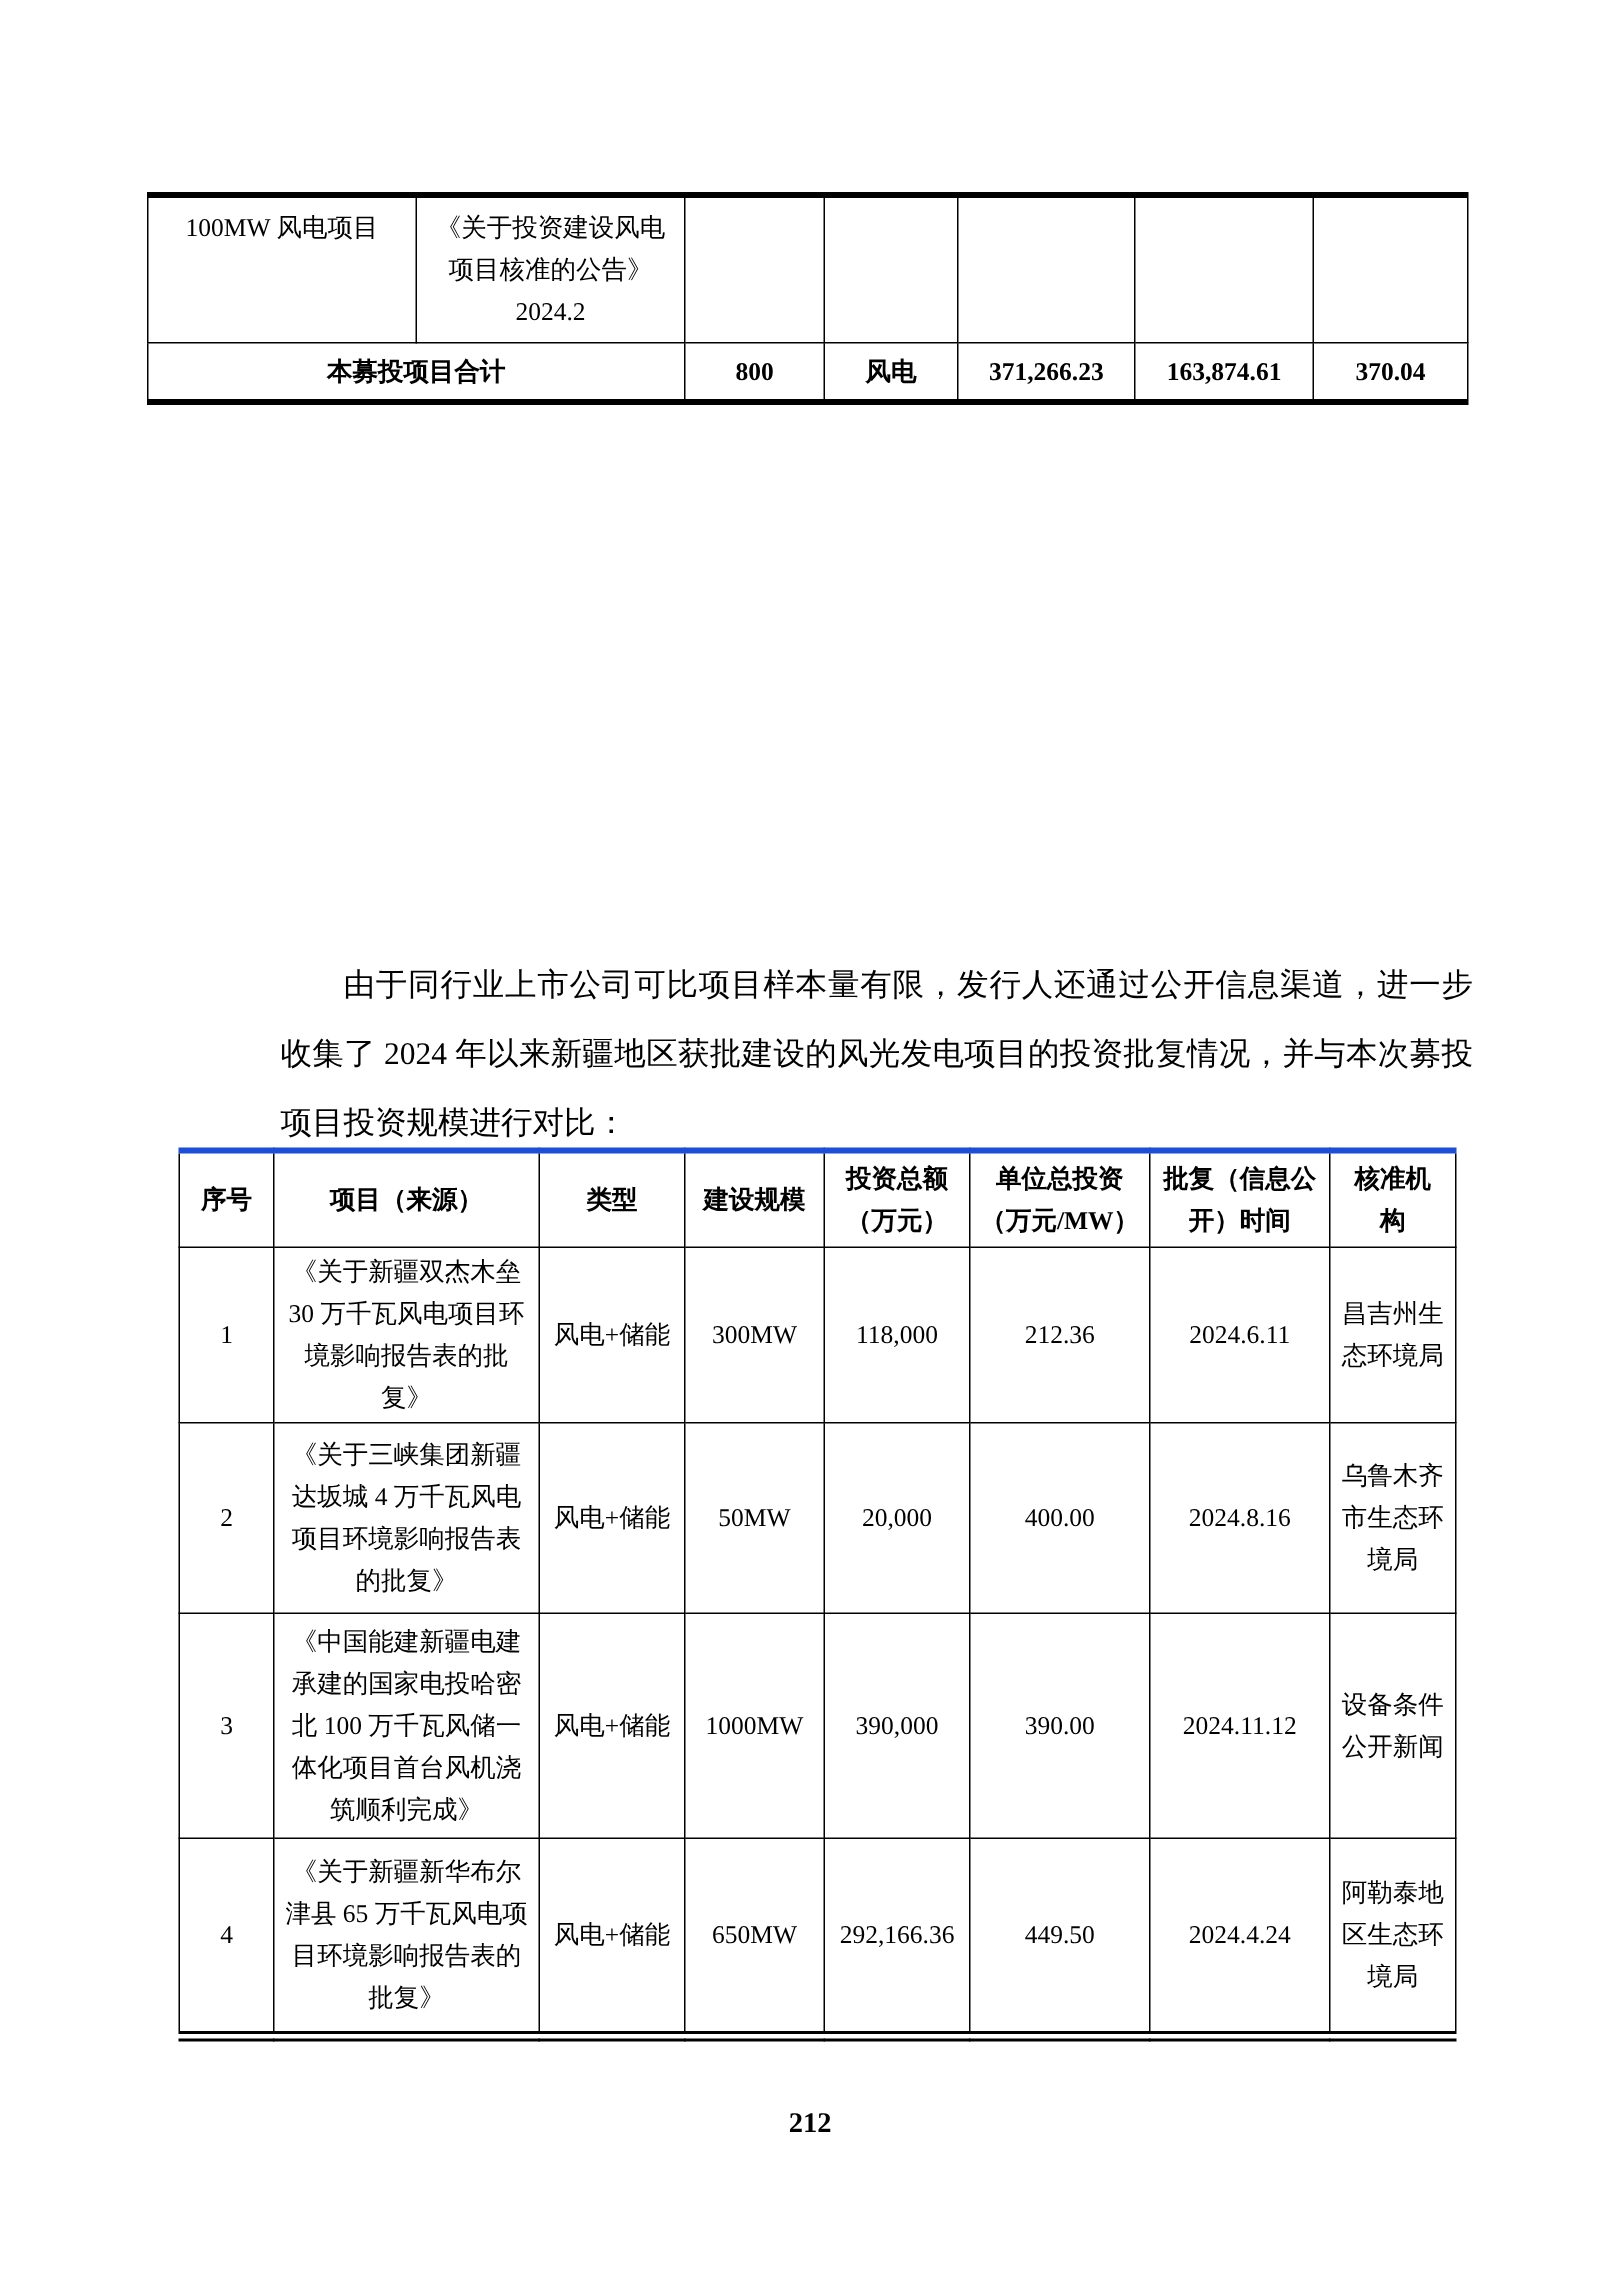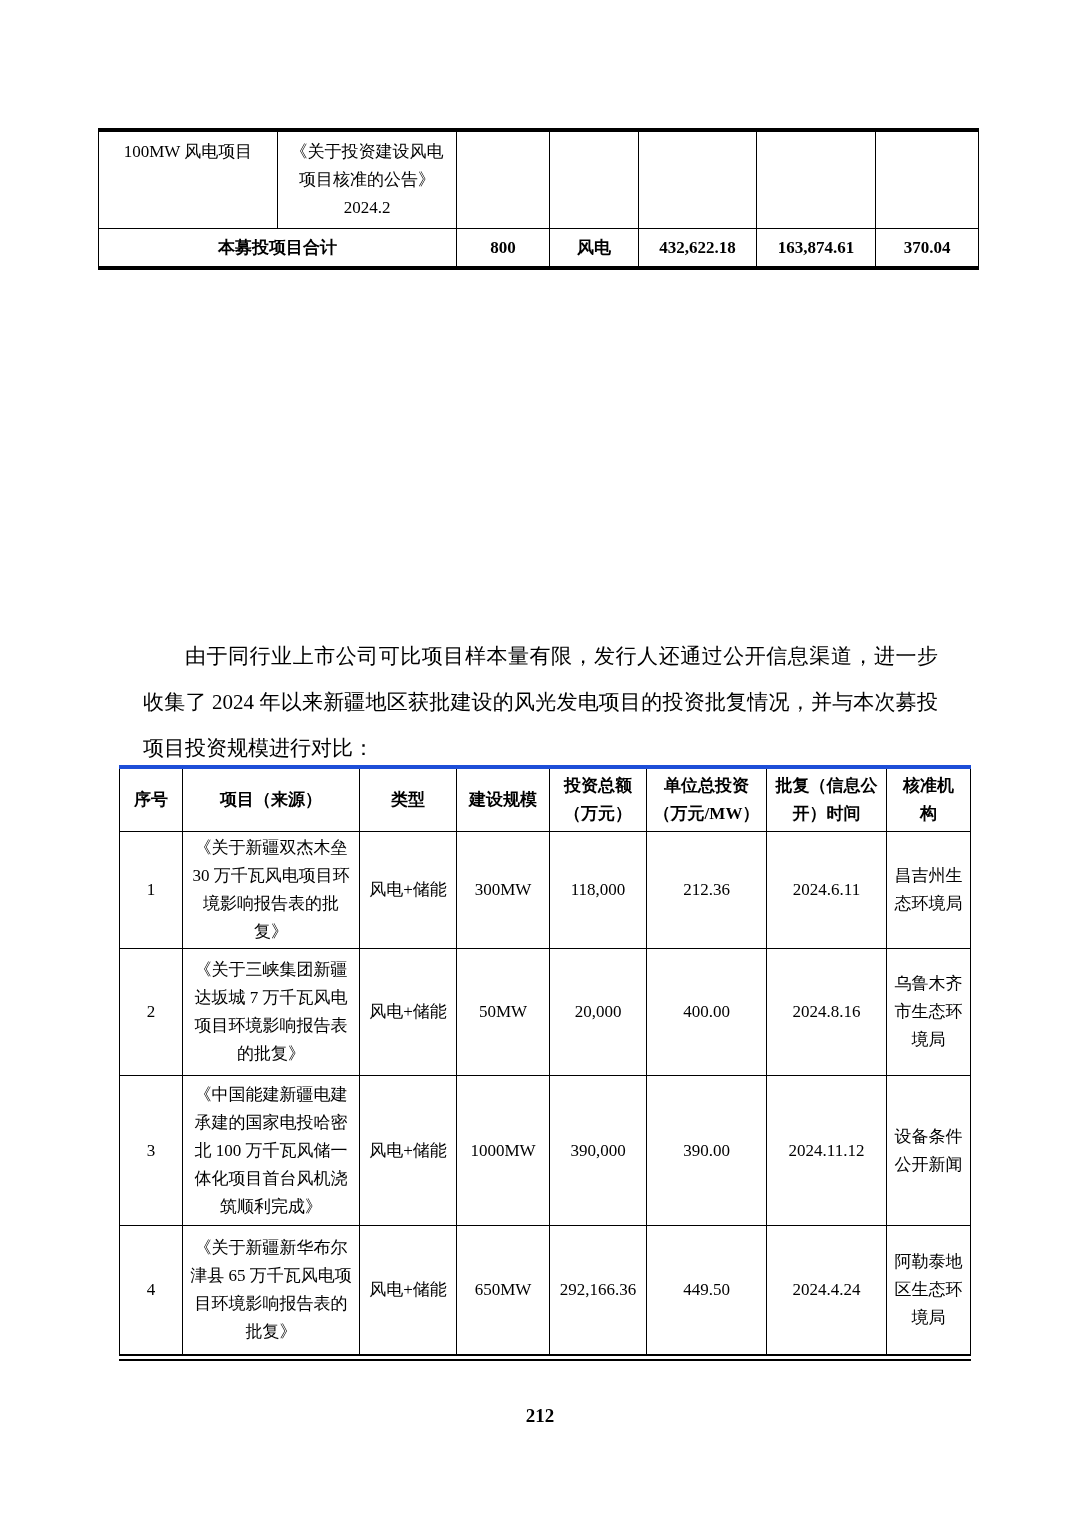"432,622.18" td { text: 432,622.18 -> 371,266.23 }
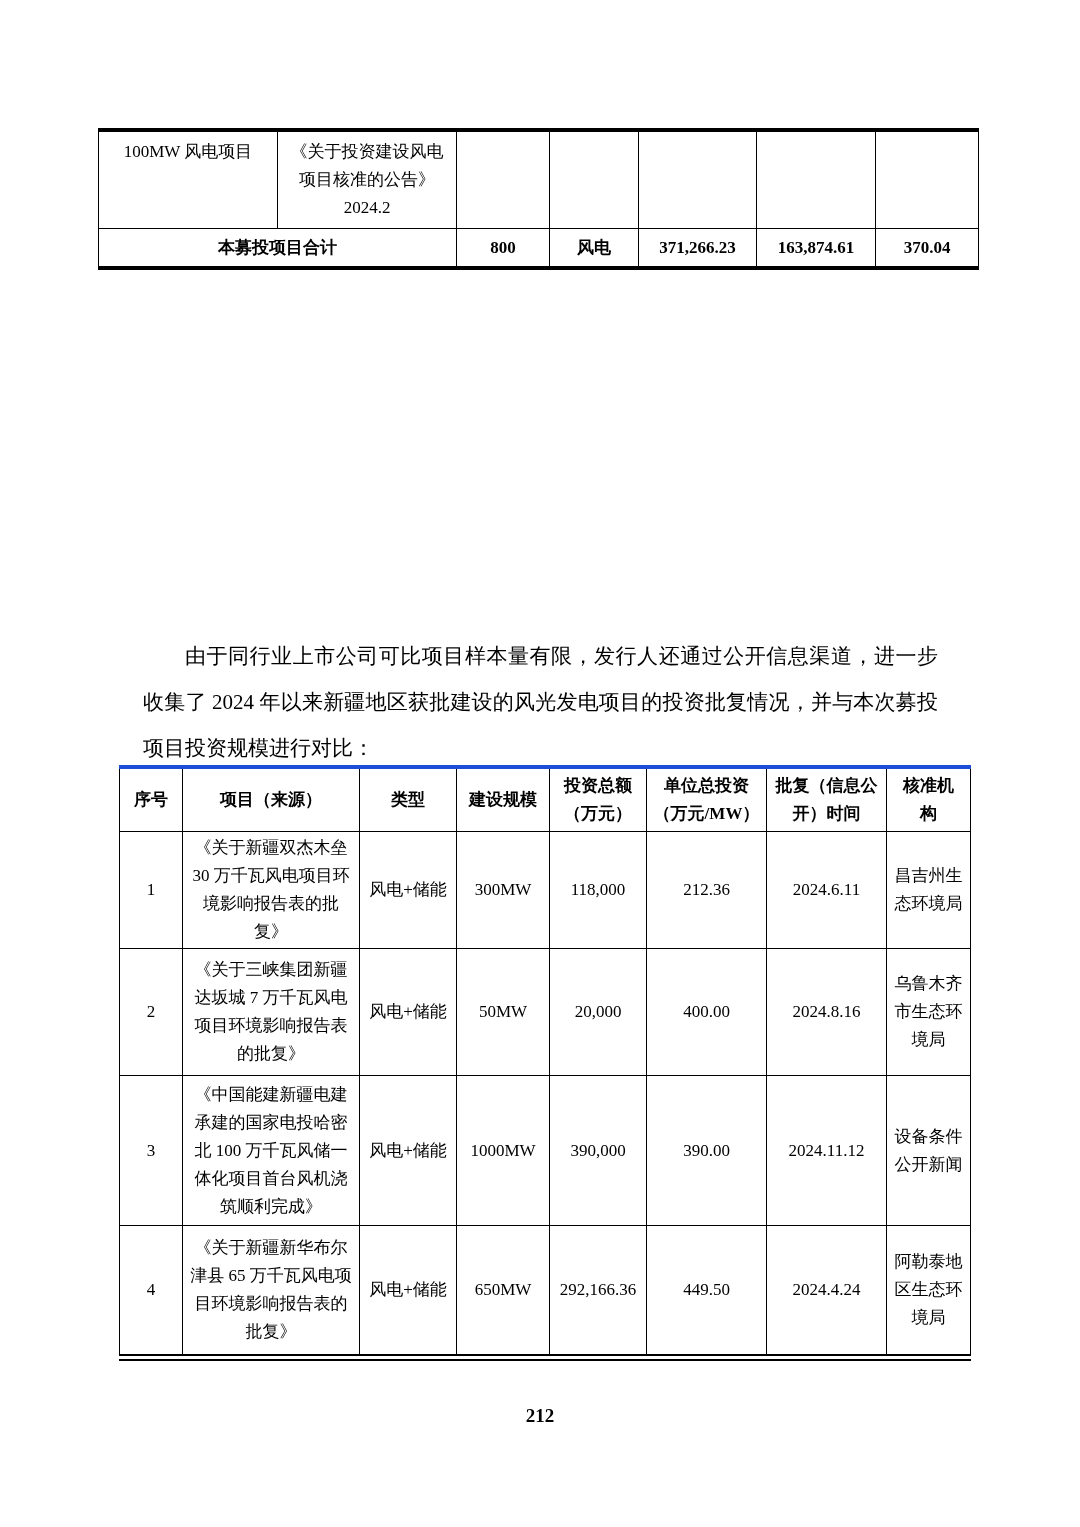"由于同行业上市公司可比项目样本量有限，发行人还通过公开信息渠道，进一步收集了" .para-2 { margin-left: none -> 44px }
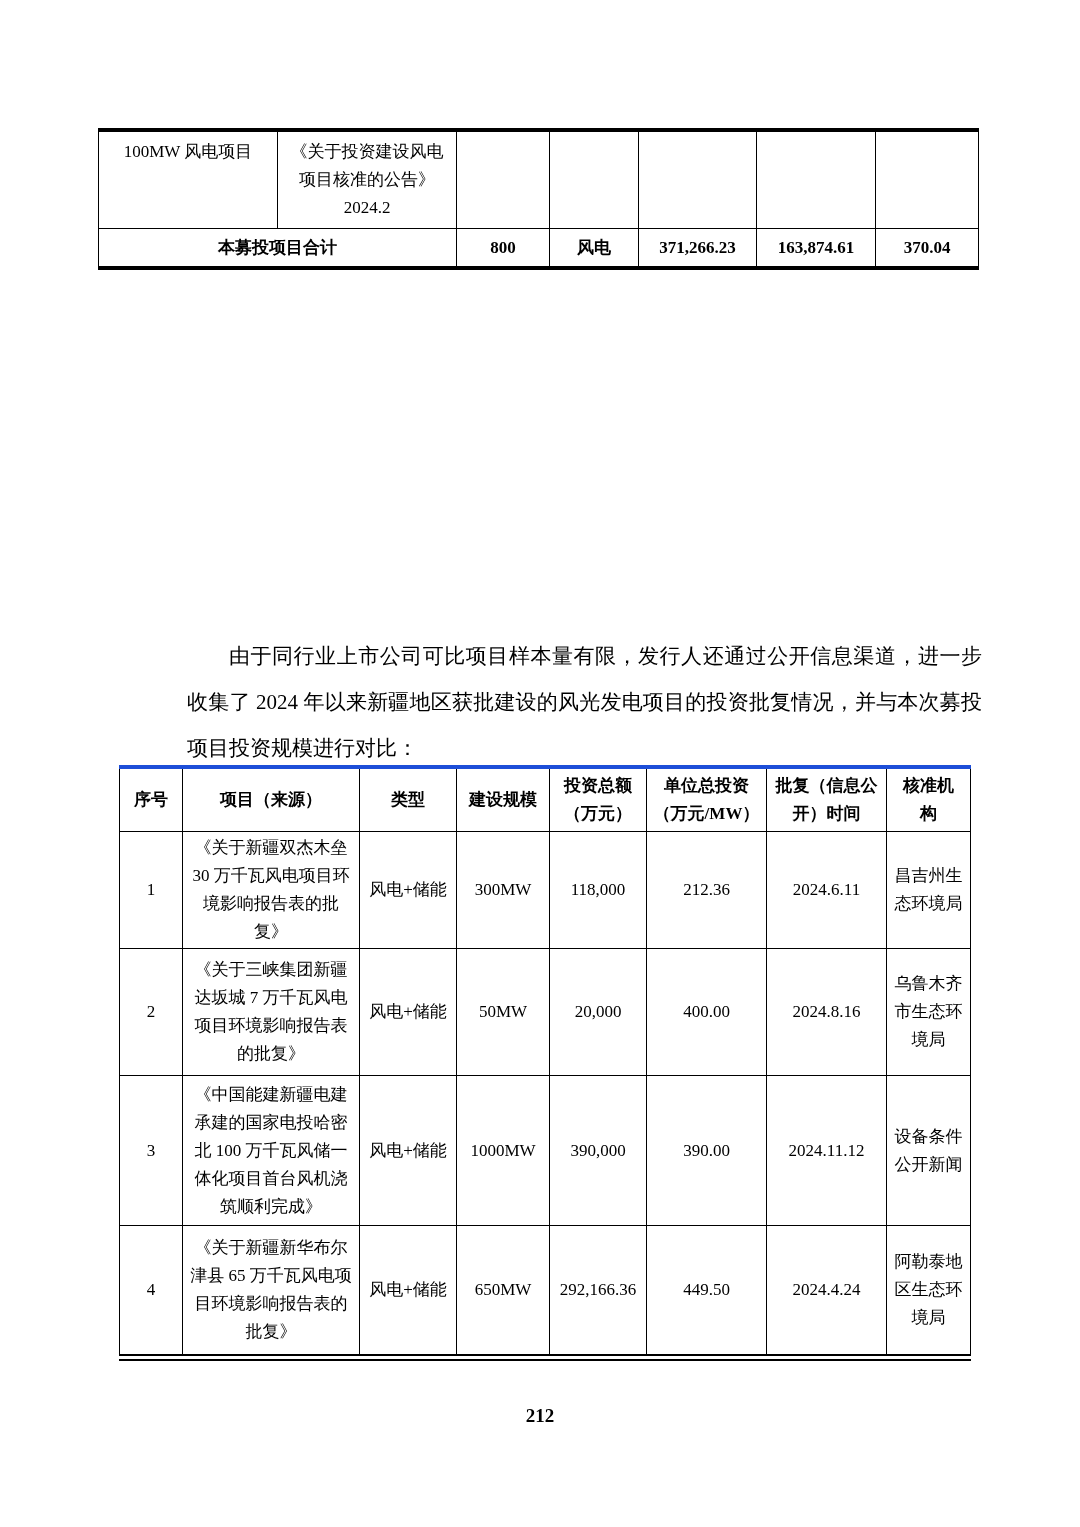"《关于三峡集团新疆" td { text: 7 -> 4 }
